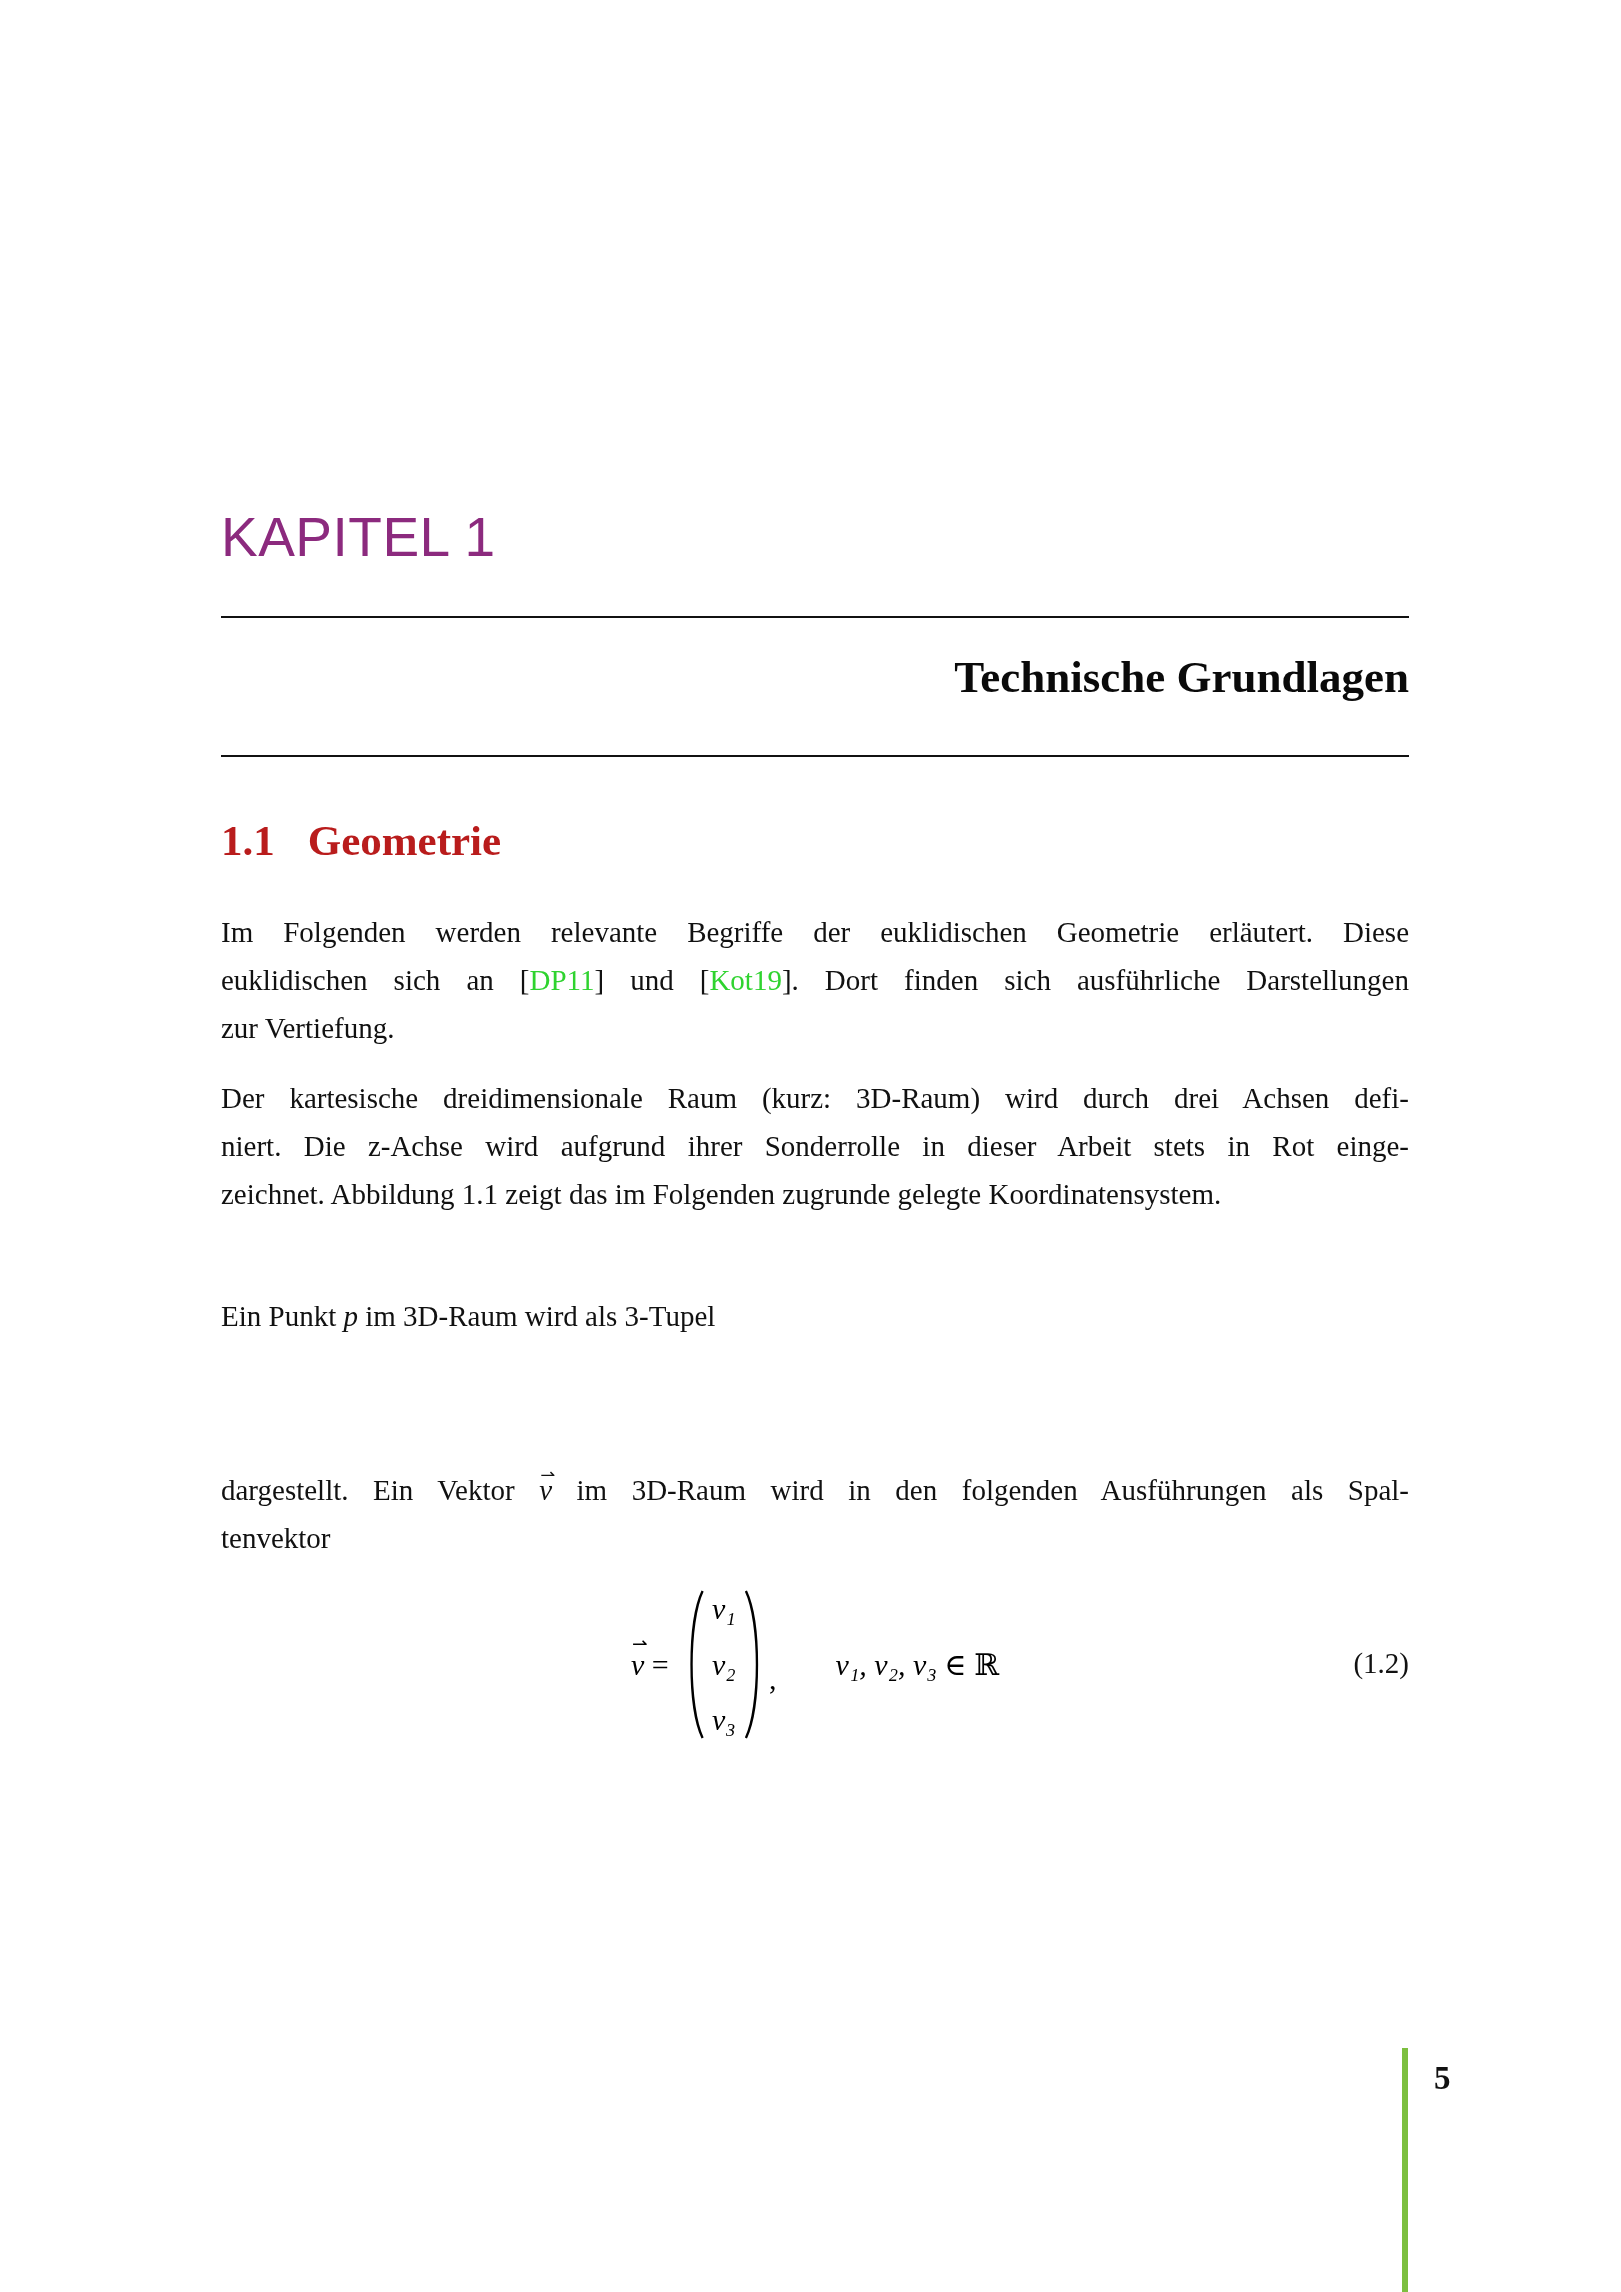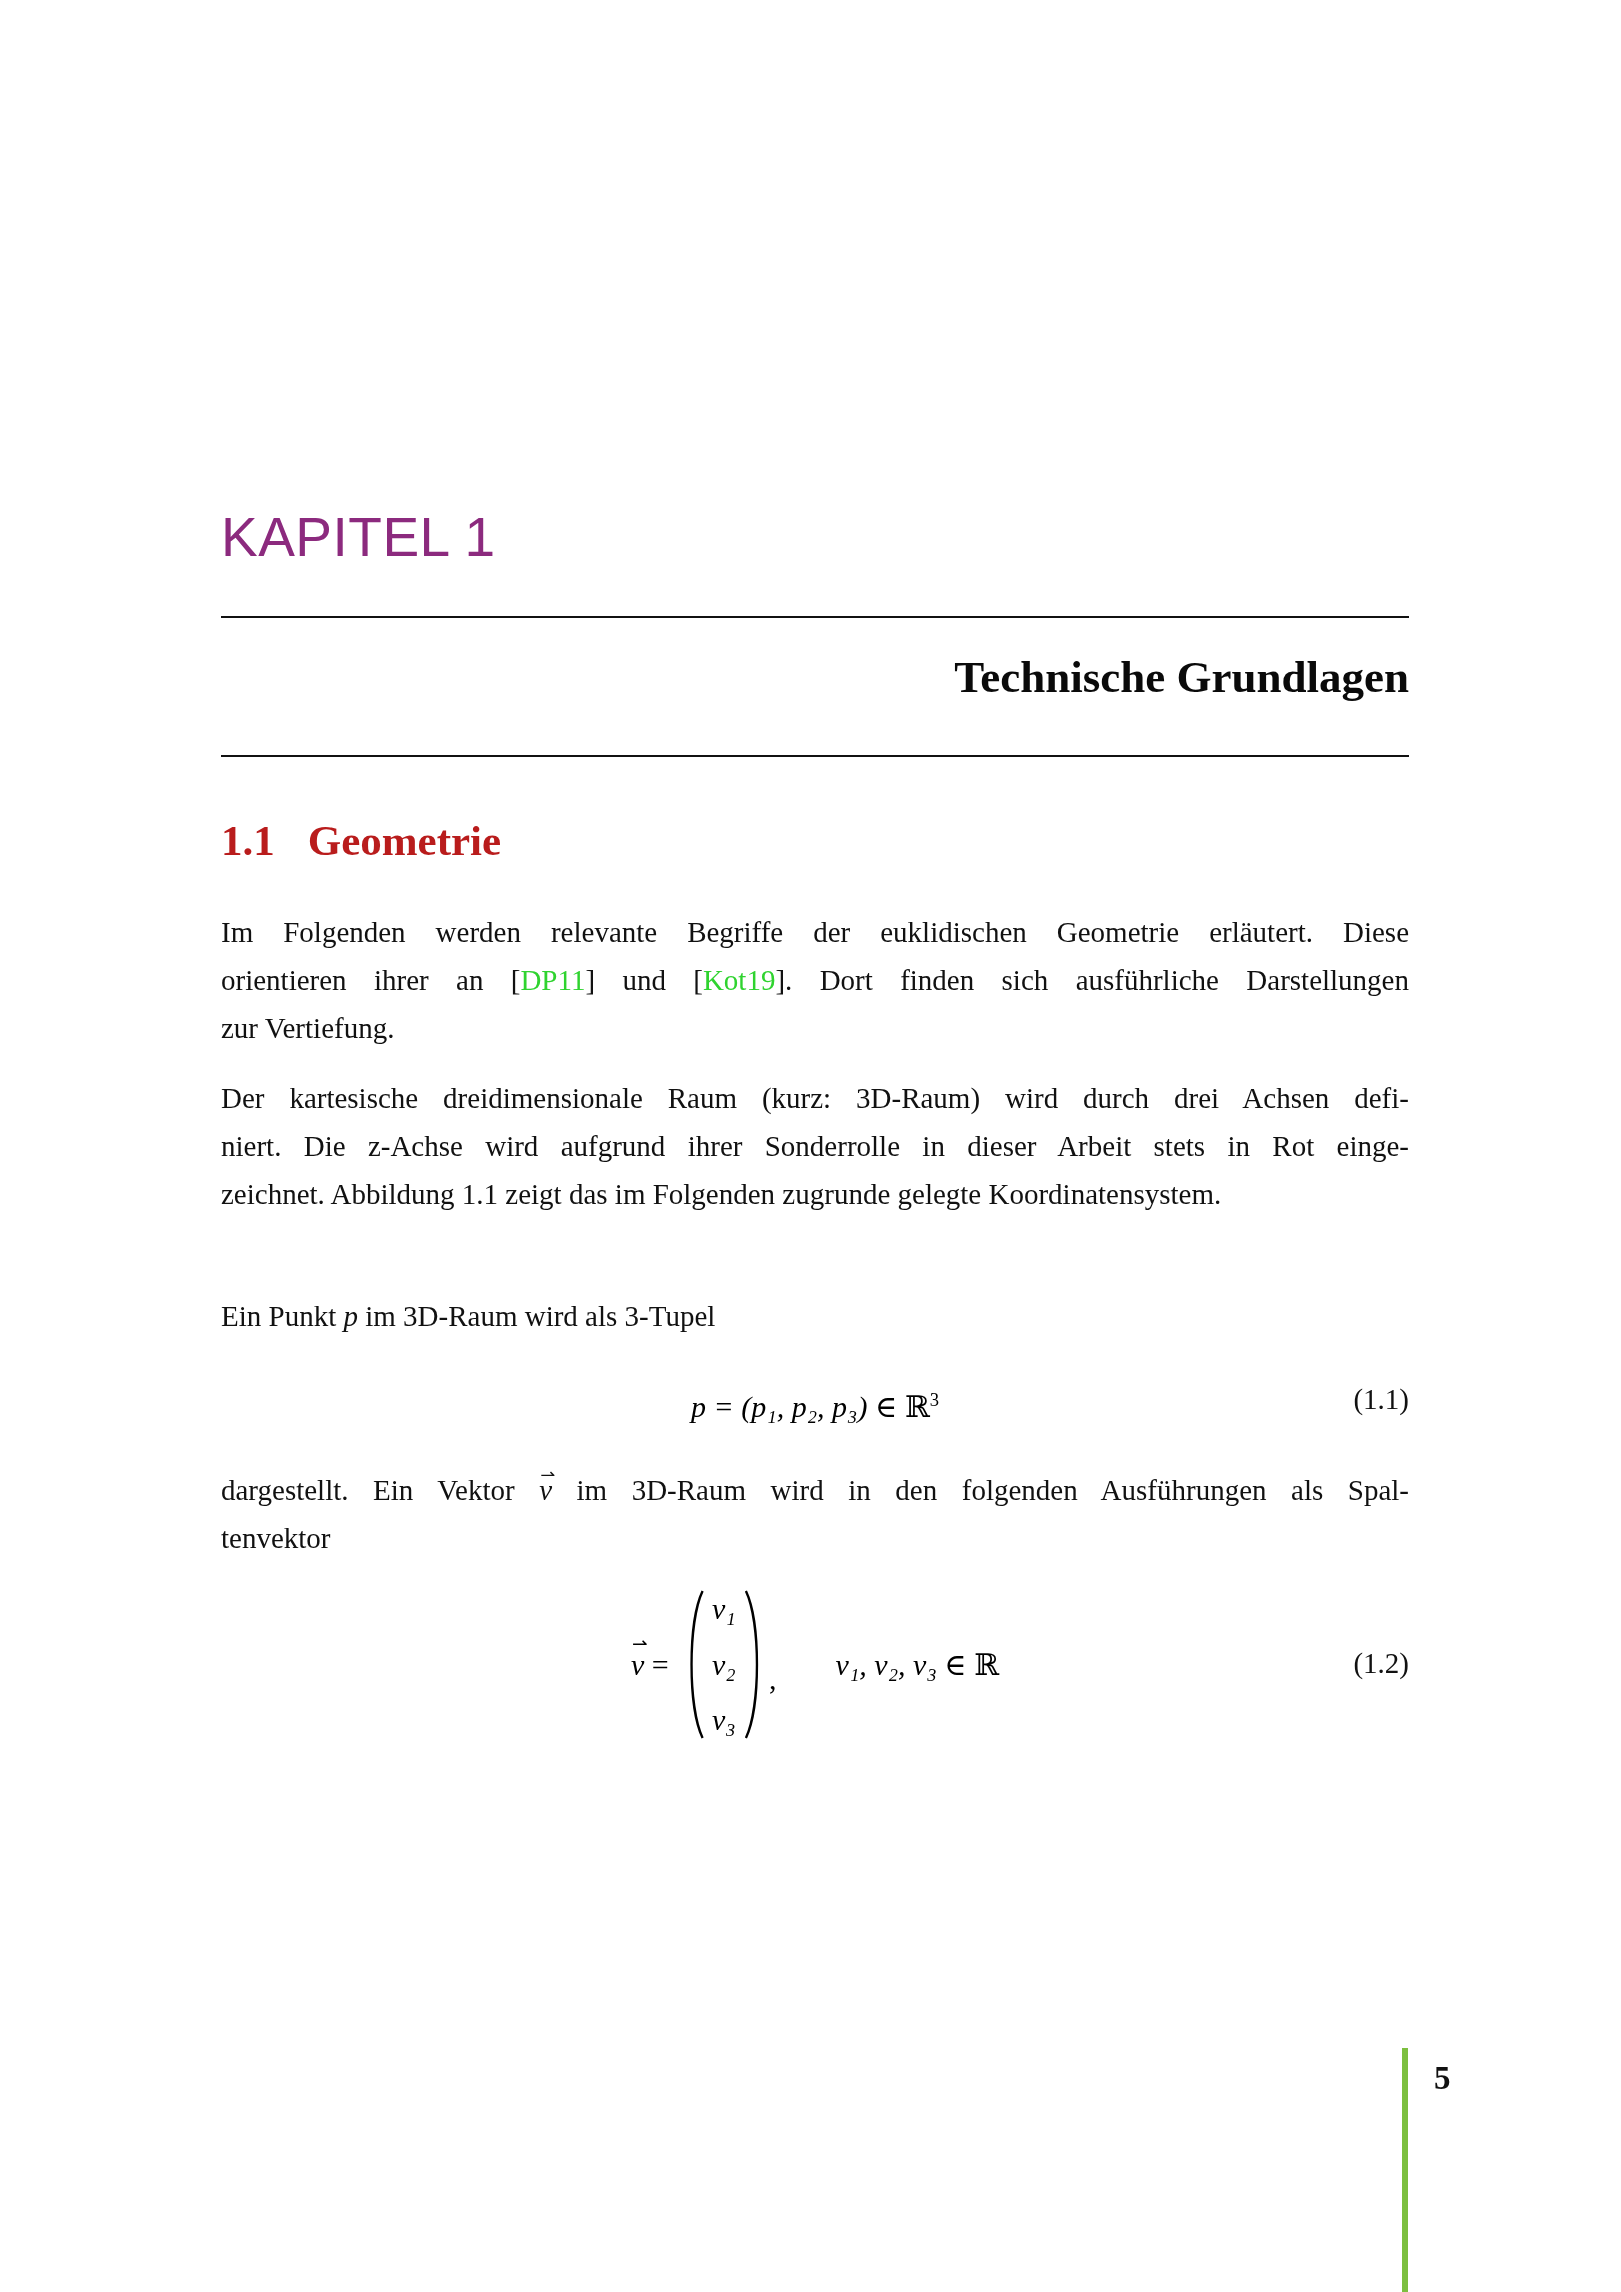"orientieren ihrer an [" span { text: orientieren ihrer -> euklidischen sich }
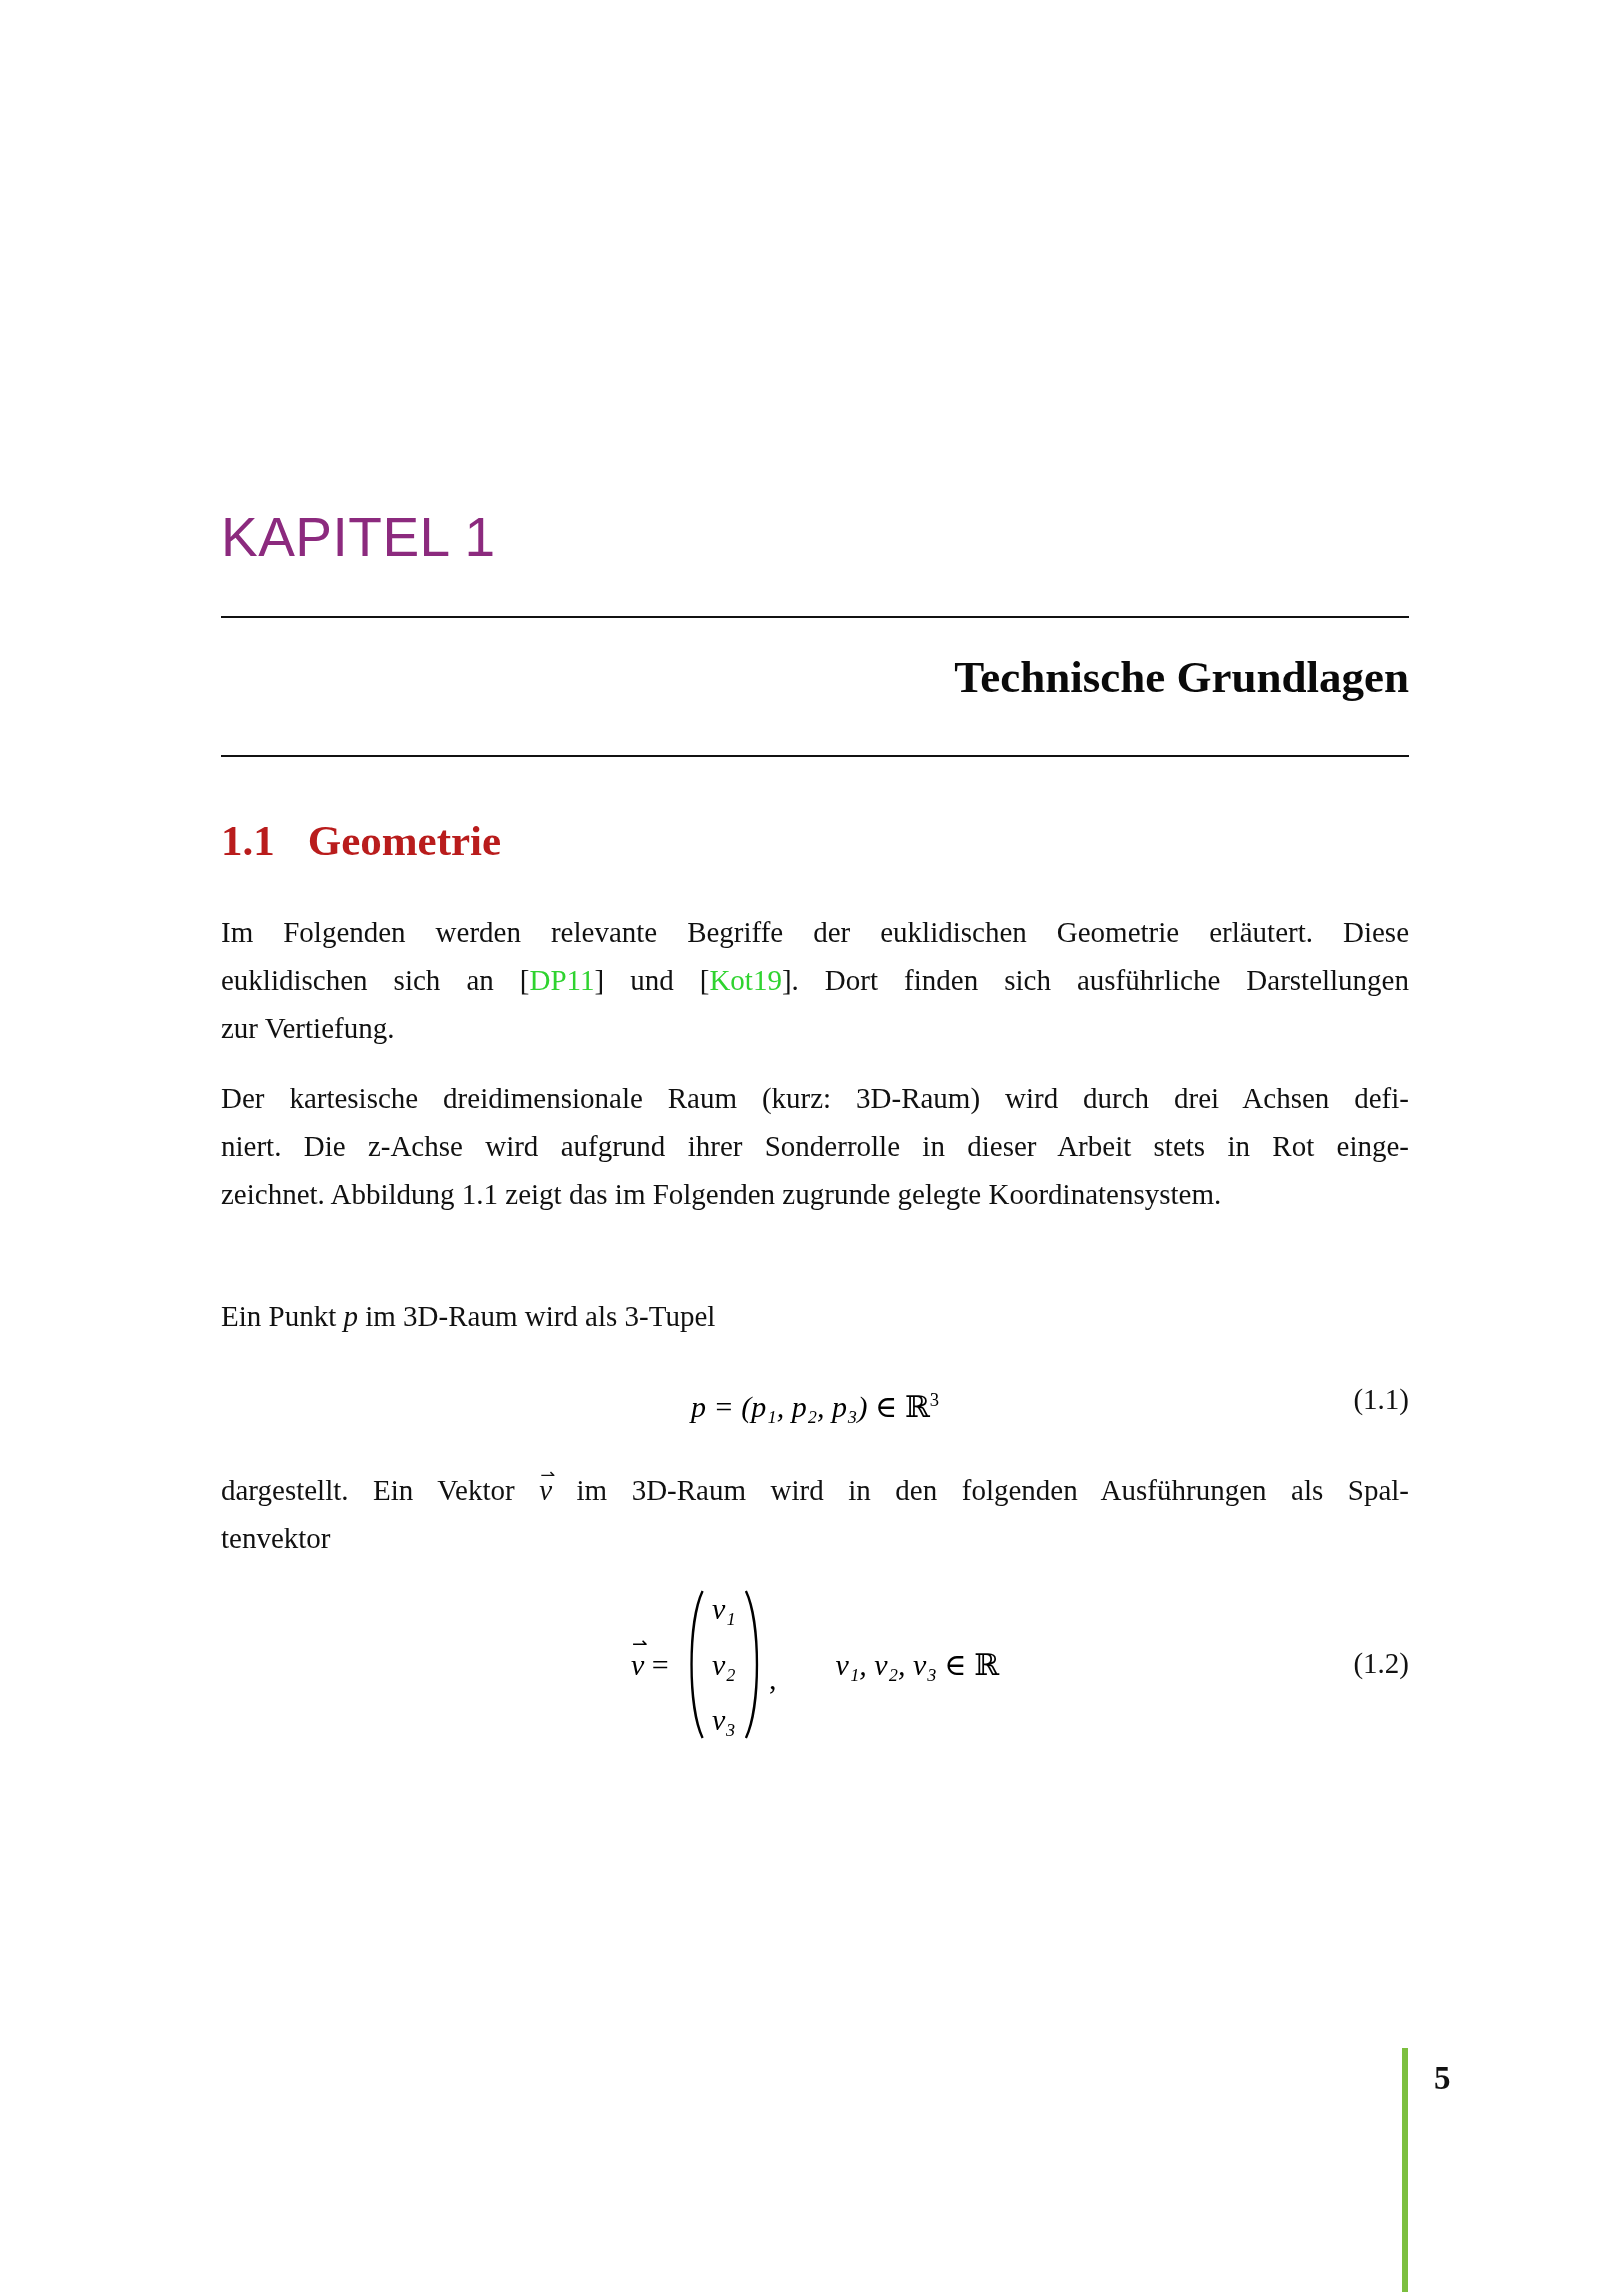"p = (p₁, p₂, p₃)" div.abs { html: <div> <span>p = (p₁, p₂, p₃) ∈ </span><span>ℝ</span><sup>3</sup> <span>(1.1)</span> </div> -> none }
